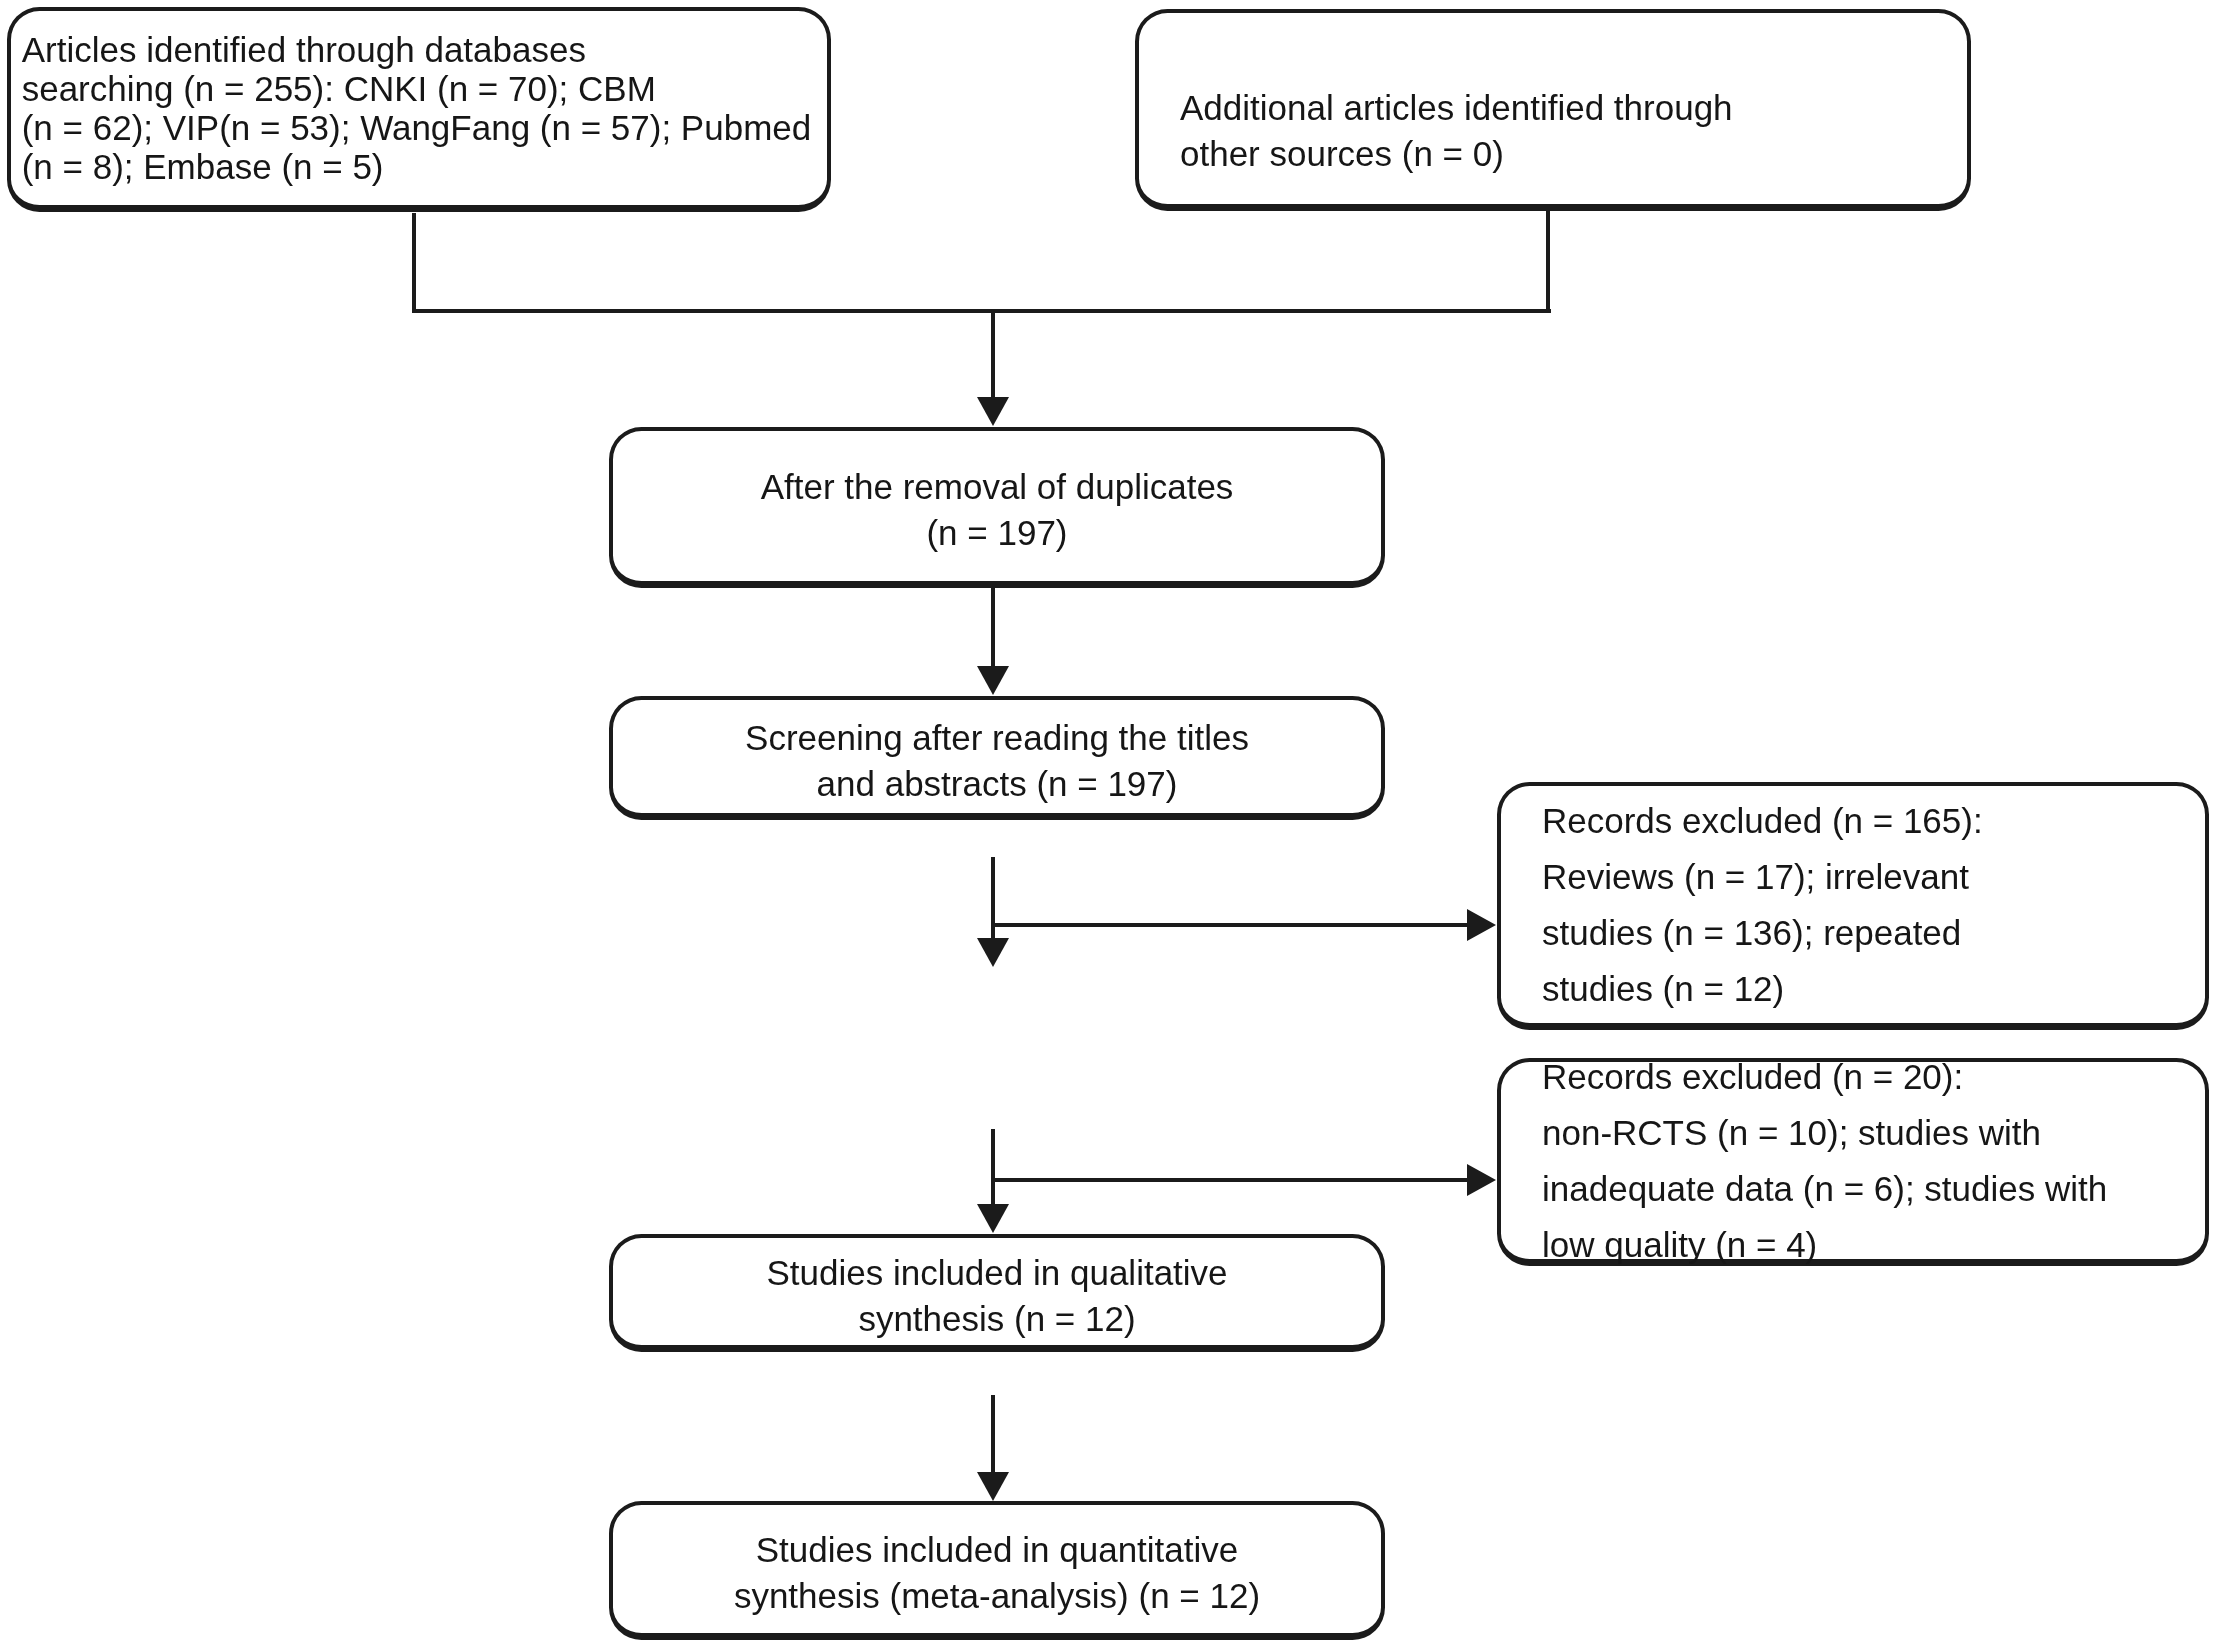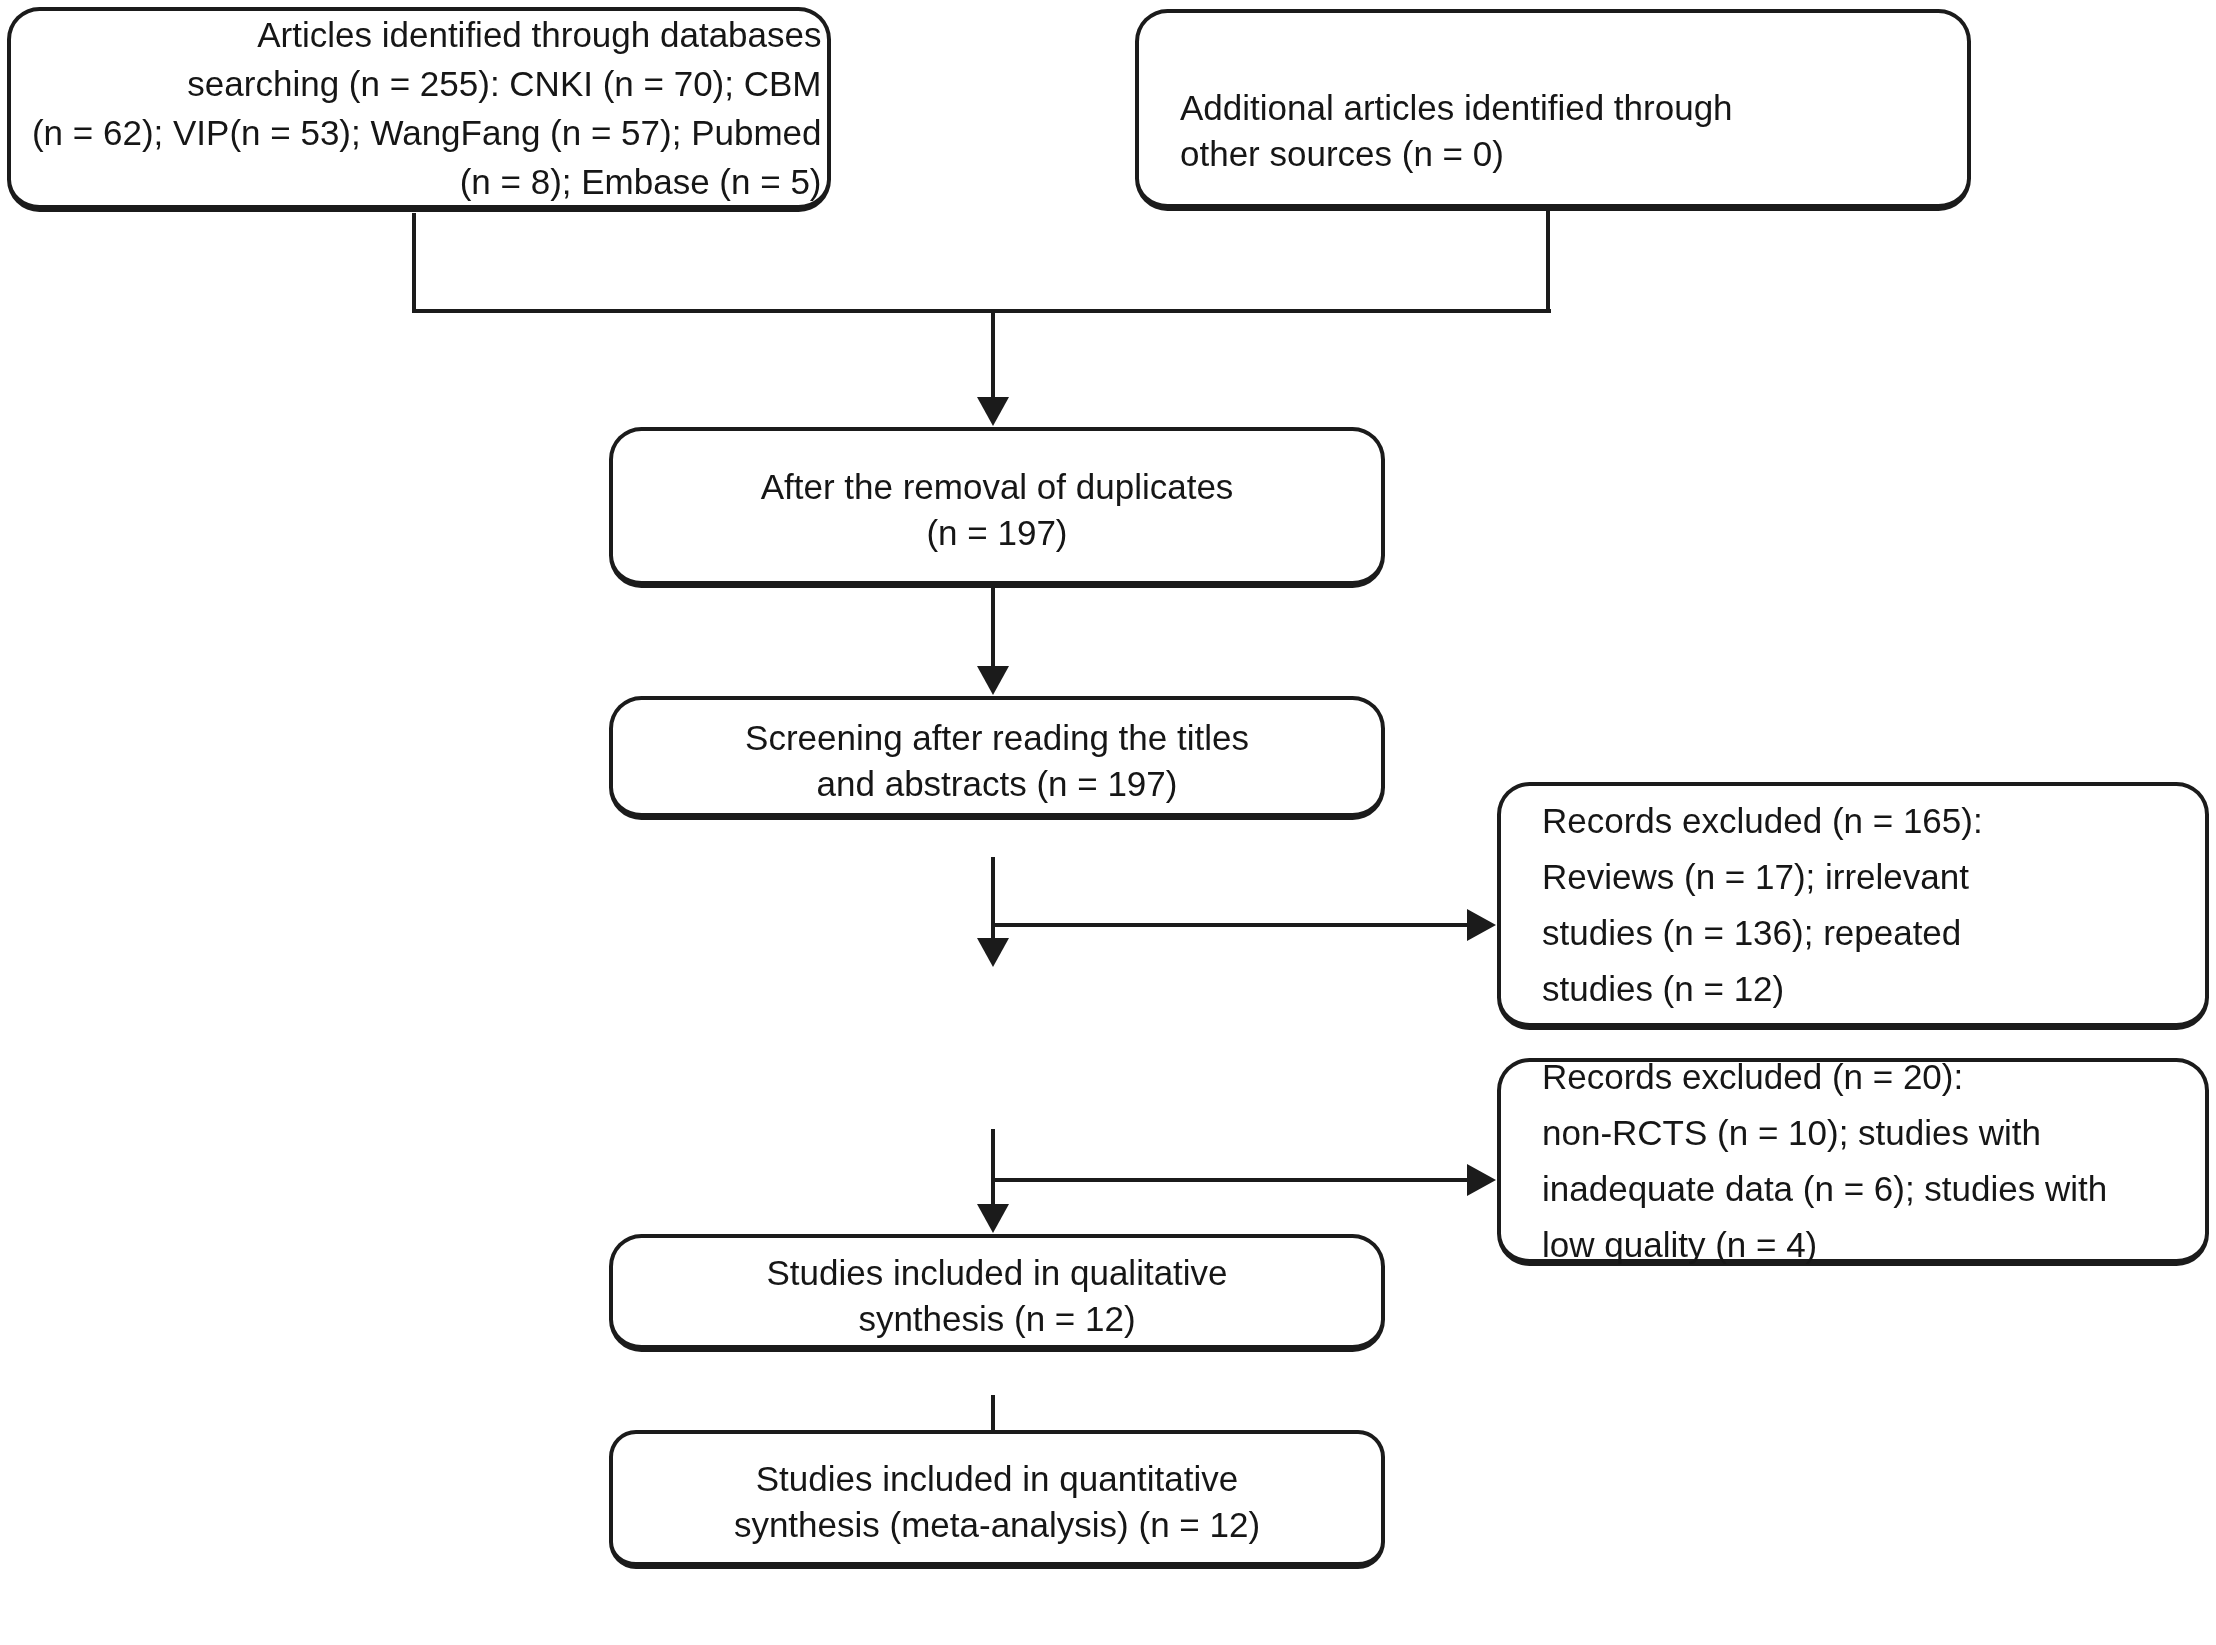"Articles identified through databases" .box-sources .box-text { line-height: 49px -> 39px; text-align: right -> none }
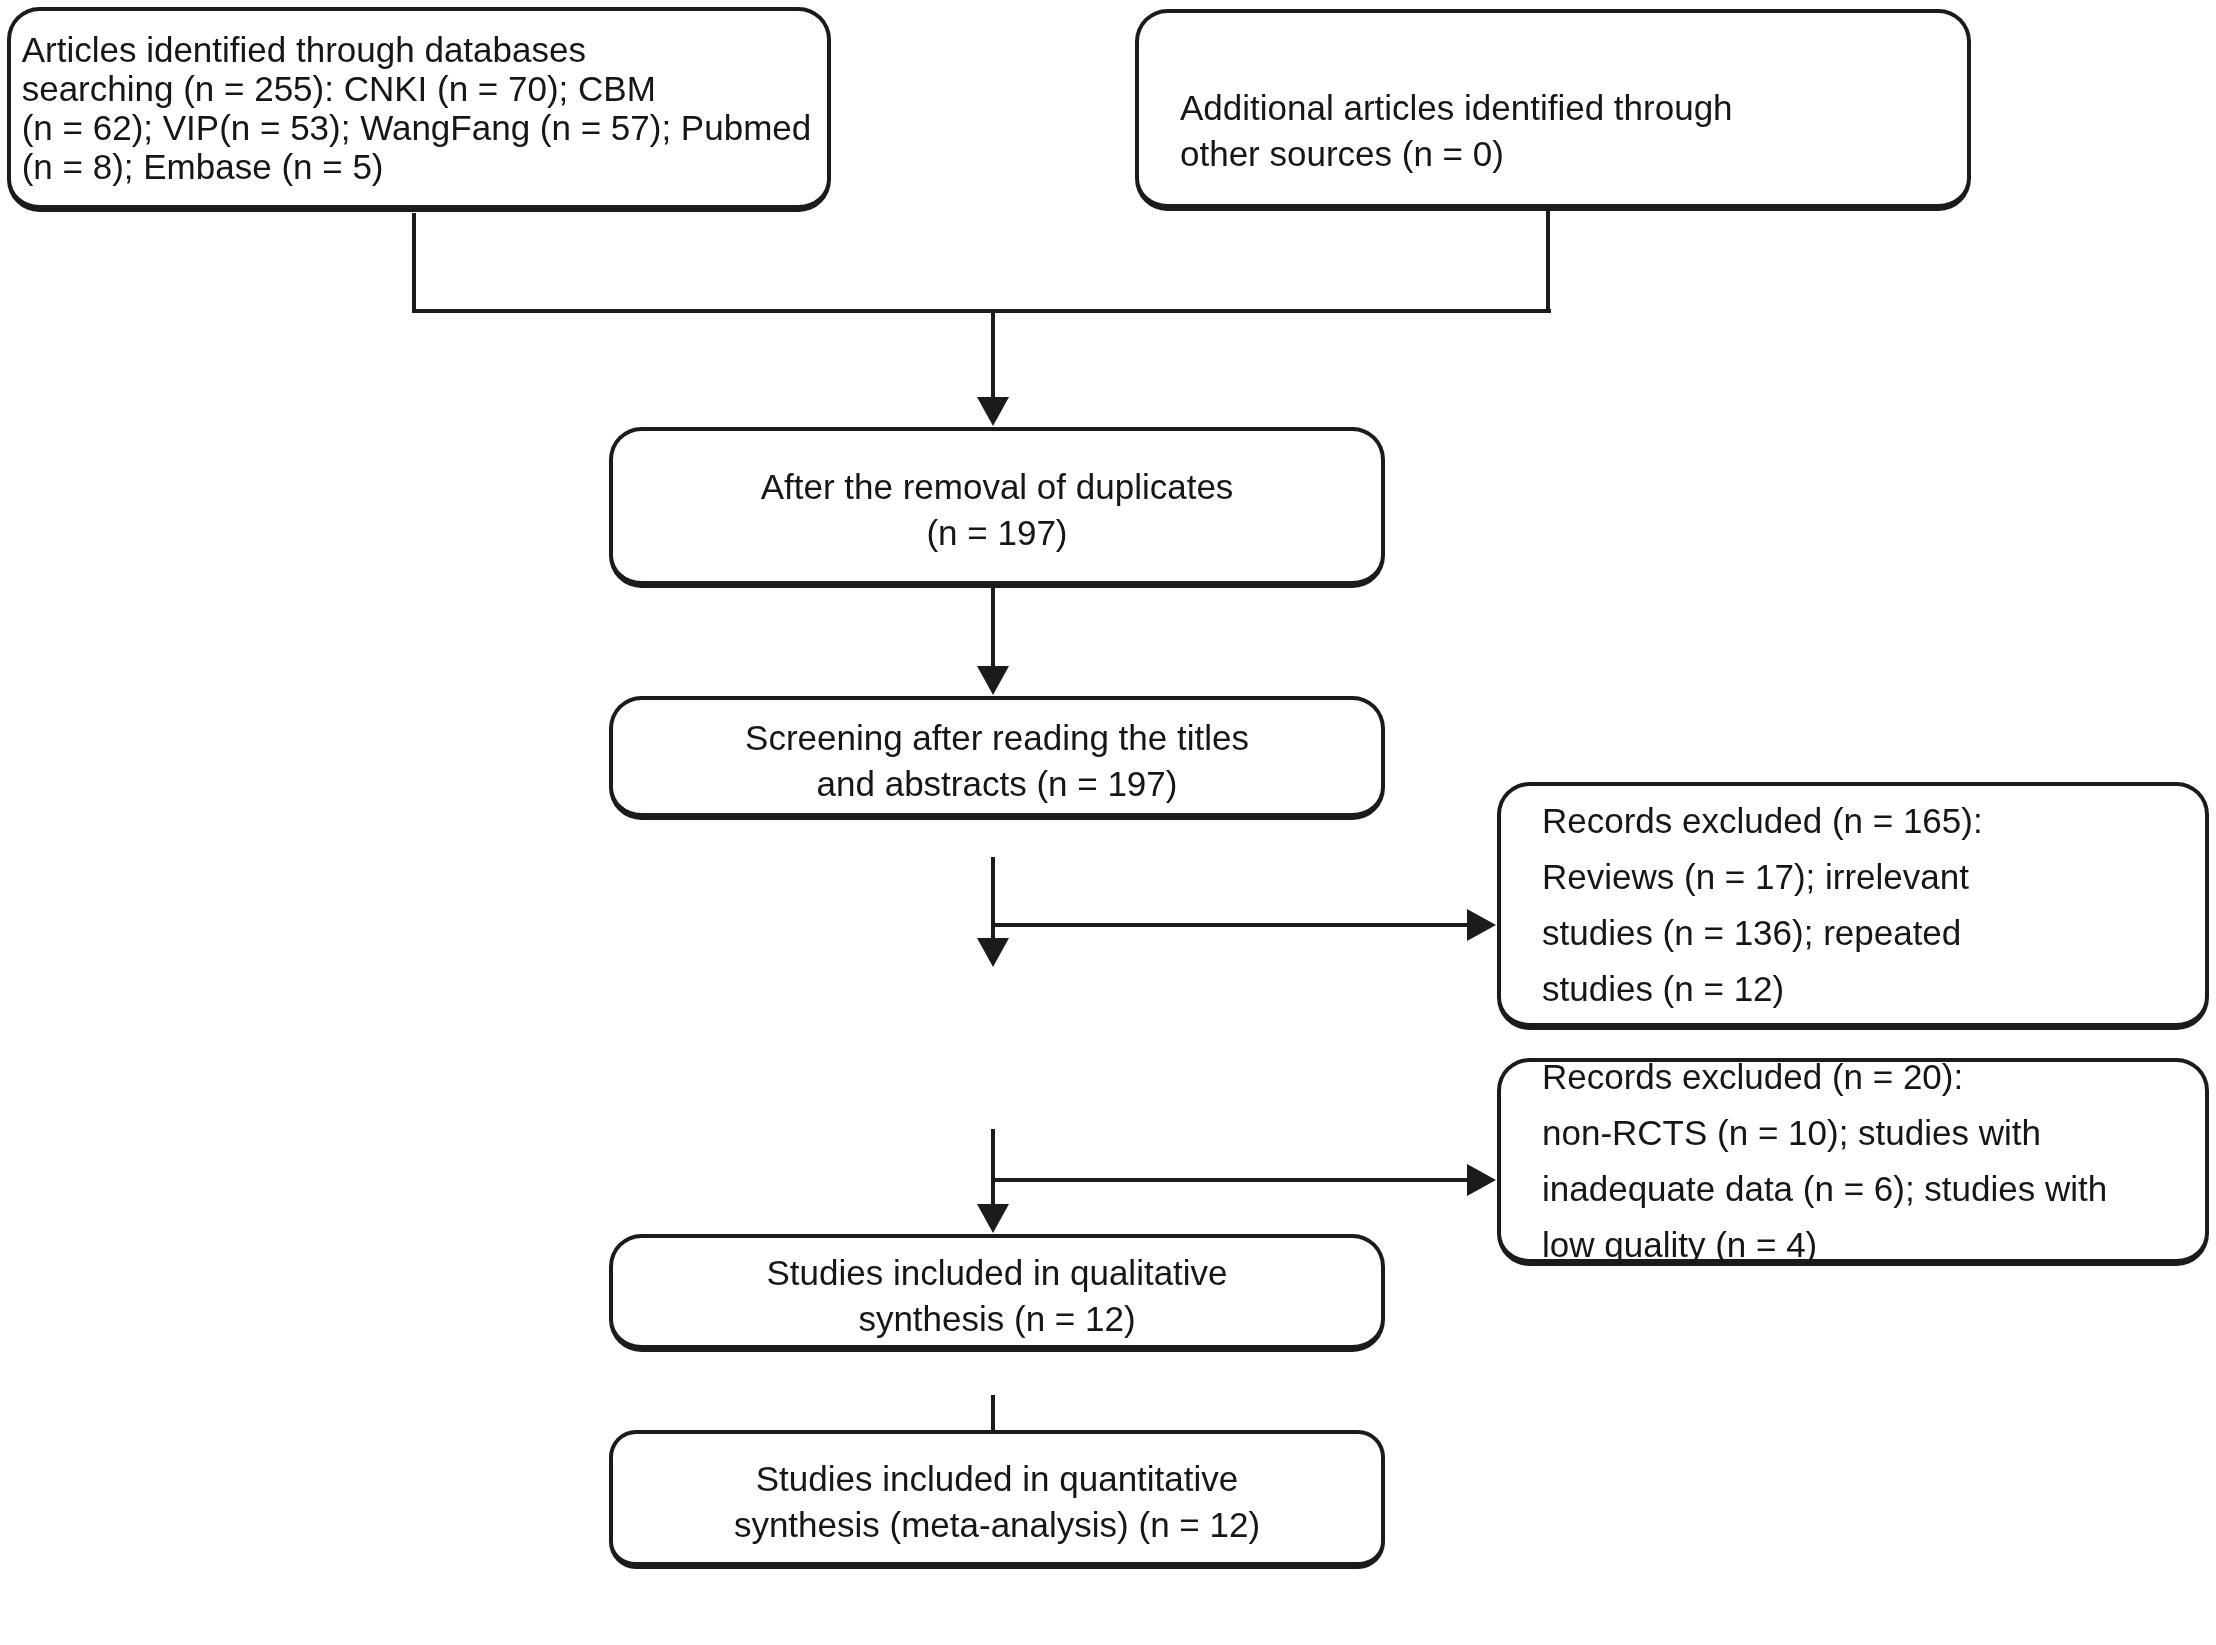"Studies included in quantitative" .box-quantitative { border-radius: 27px -> none; top: 1430px -> 1501px }
